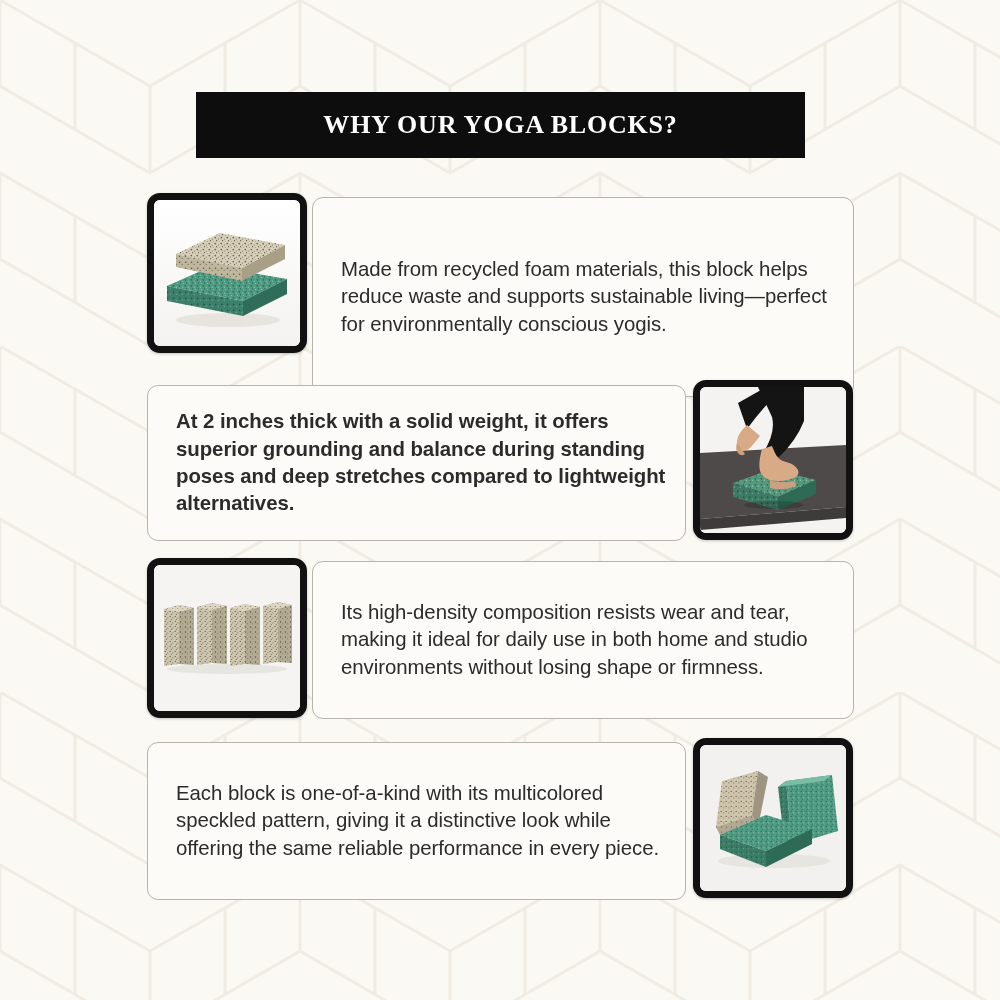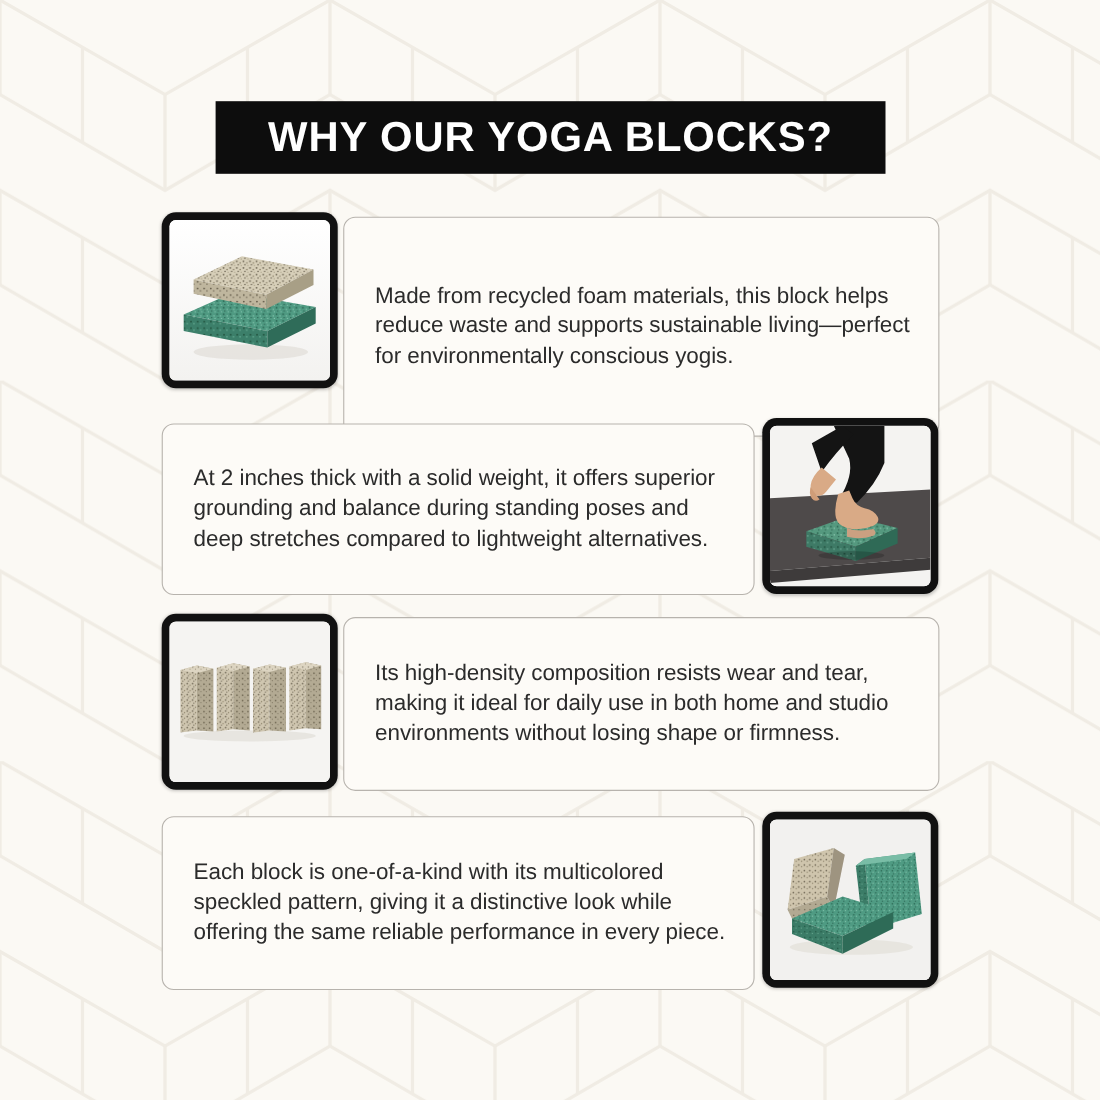"WHY OUR YOGA BLOCKS?" #title-text { font-family: Liberation Sans, sans-serif -> Liberation Serif, serif; font-size: 38px -> 26px }
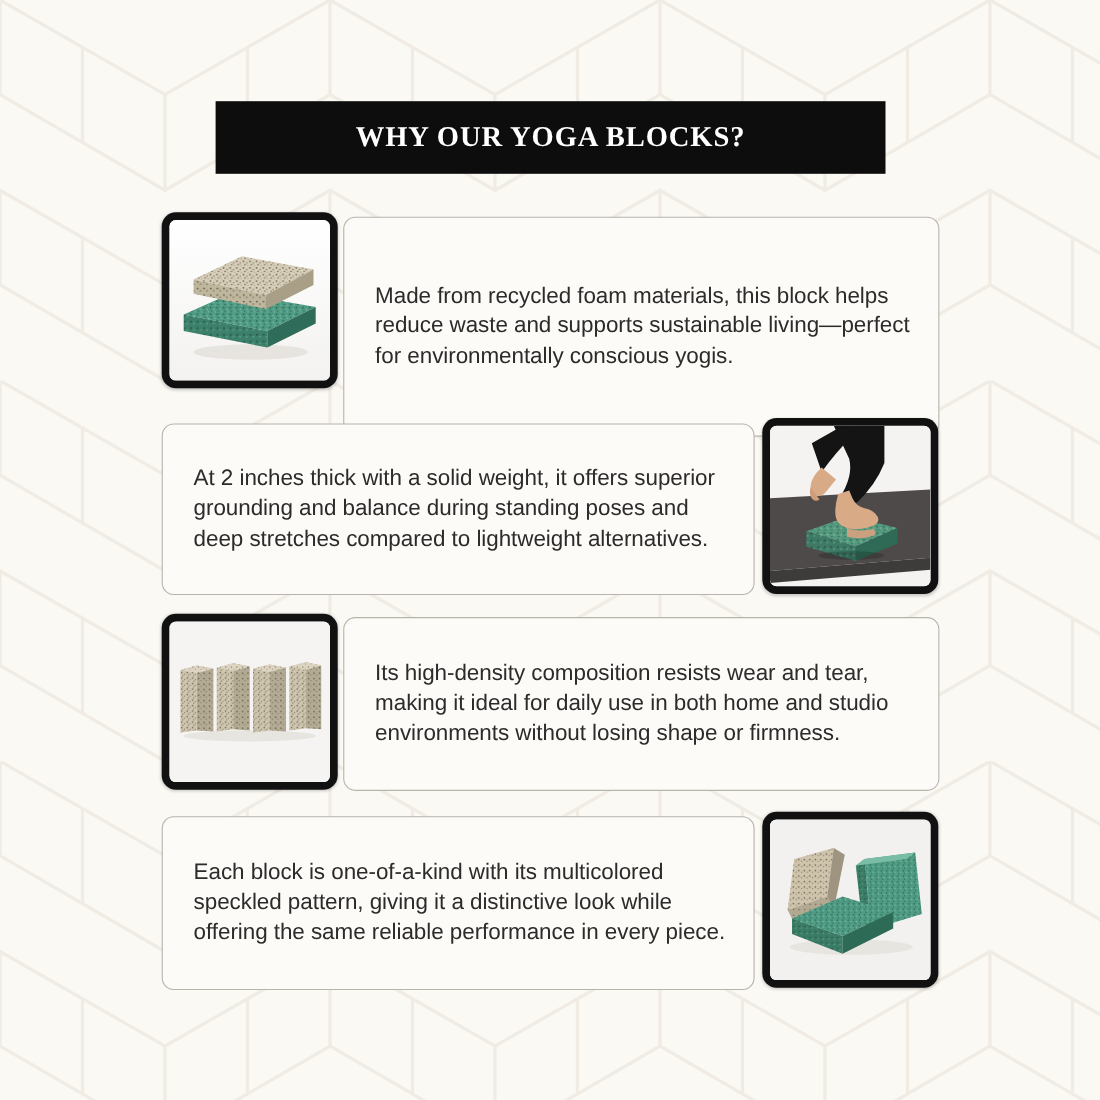"At 2 inches thick with" #row-2 { font-weight: none -> bold }
